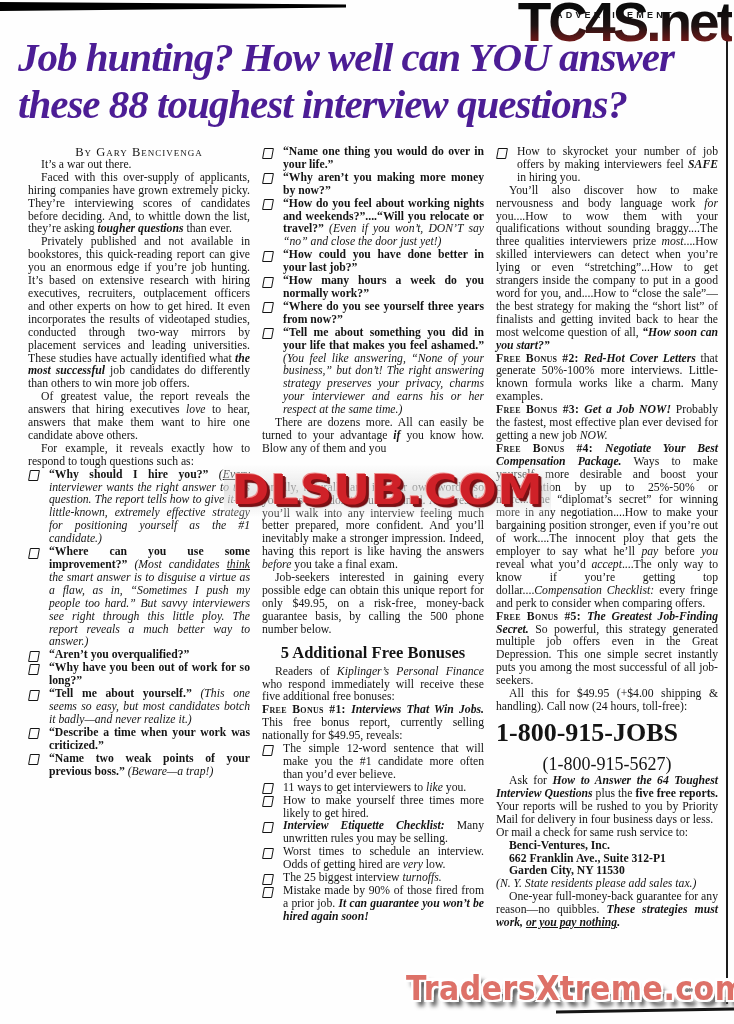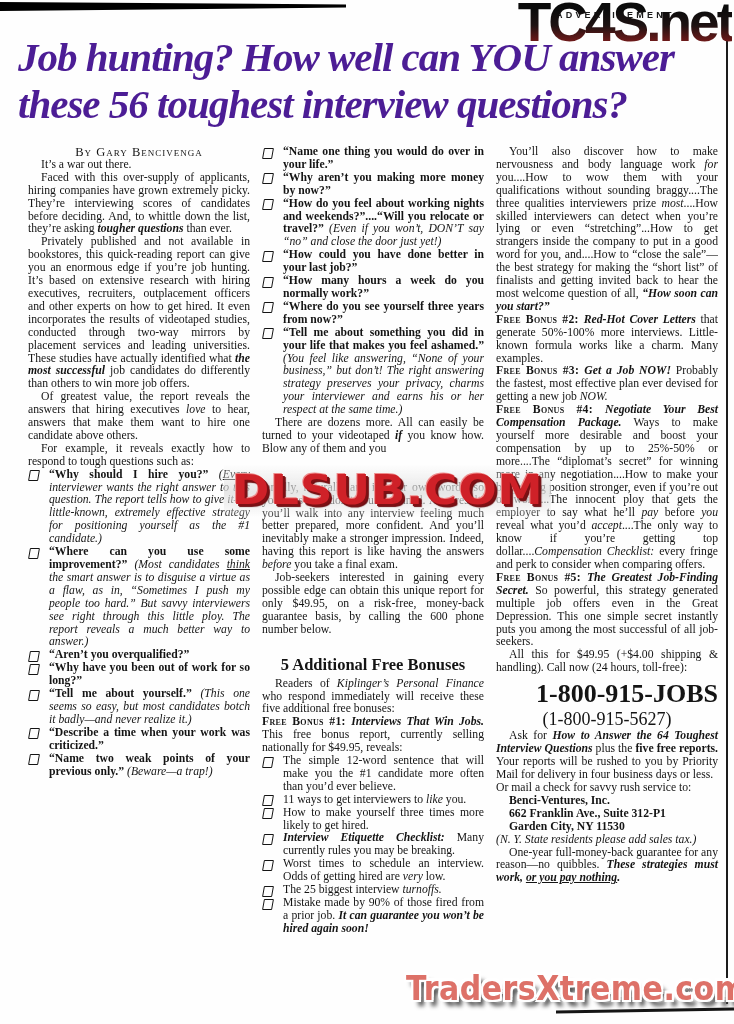"these 56 toughest interview questions?" span { text: 56 -> 88 }
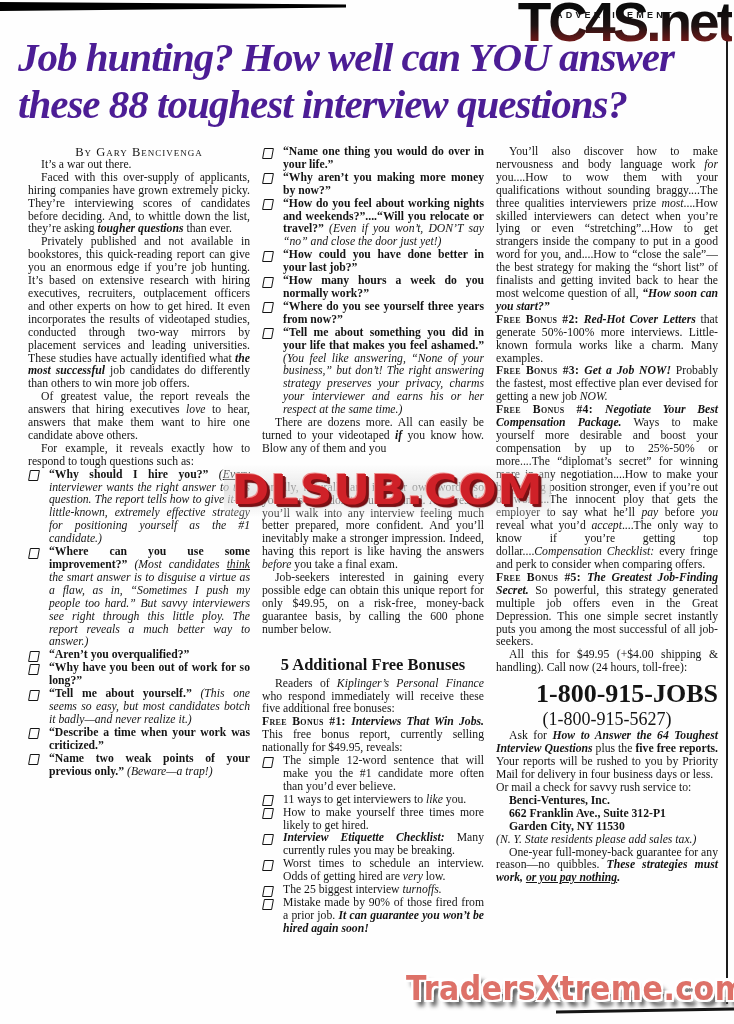"How to skyrocket your number" div.check { html: none -> <div><span></span><span>How to skyrocket your number of job offers by making interviewers feel </span><span>SAFE</span><span> in hiring you.</span></div> }
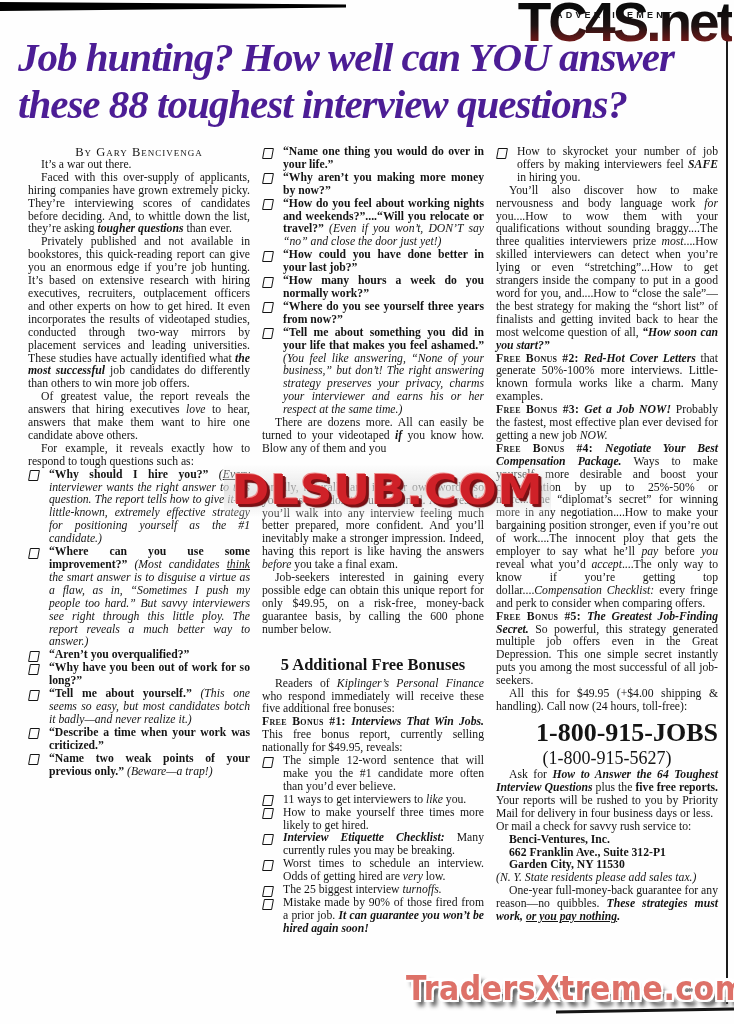"There are dozens more. All" span { text: videotaped -> advantage }
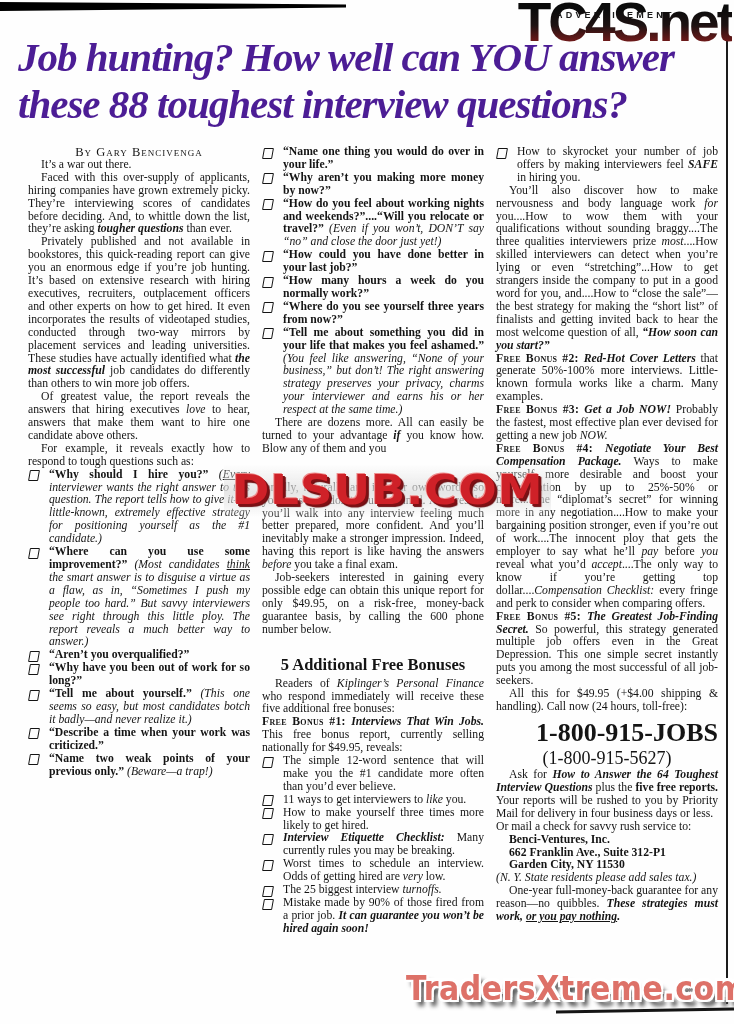"Job-seekers interested in gaining every" span { text: 600 -> 500 }
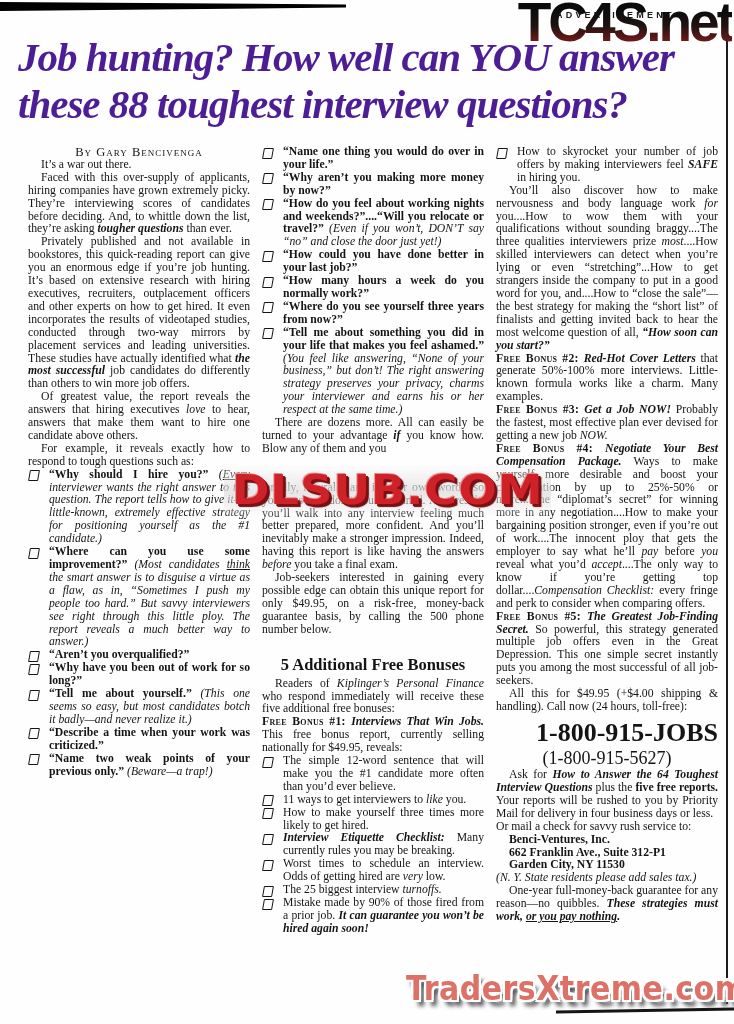"5 Additional Free Bonuses" .heading { margin: 19px 0 3px -> 7px 0 3px }
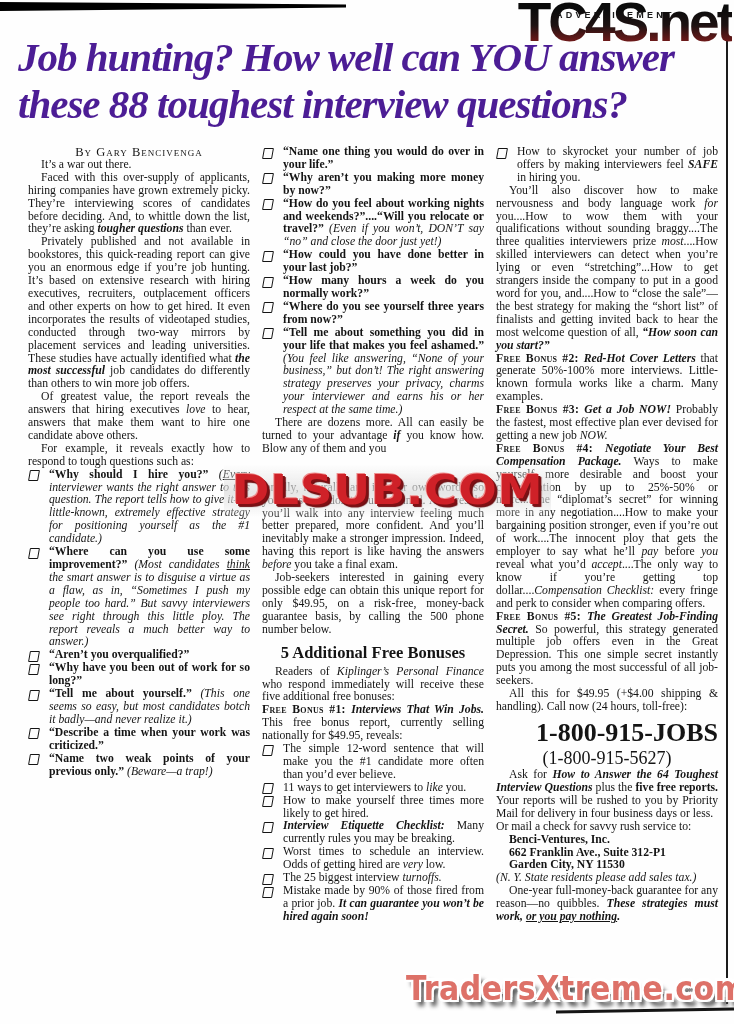"1-800-915-JOBS" .phone { margin: 5px 0 6px -> 5px 0 12px; text-align: right -> left }
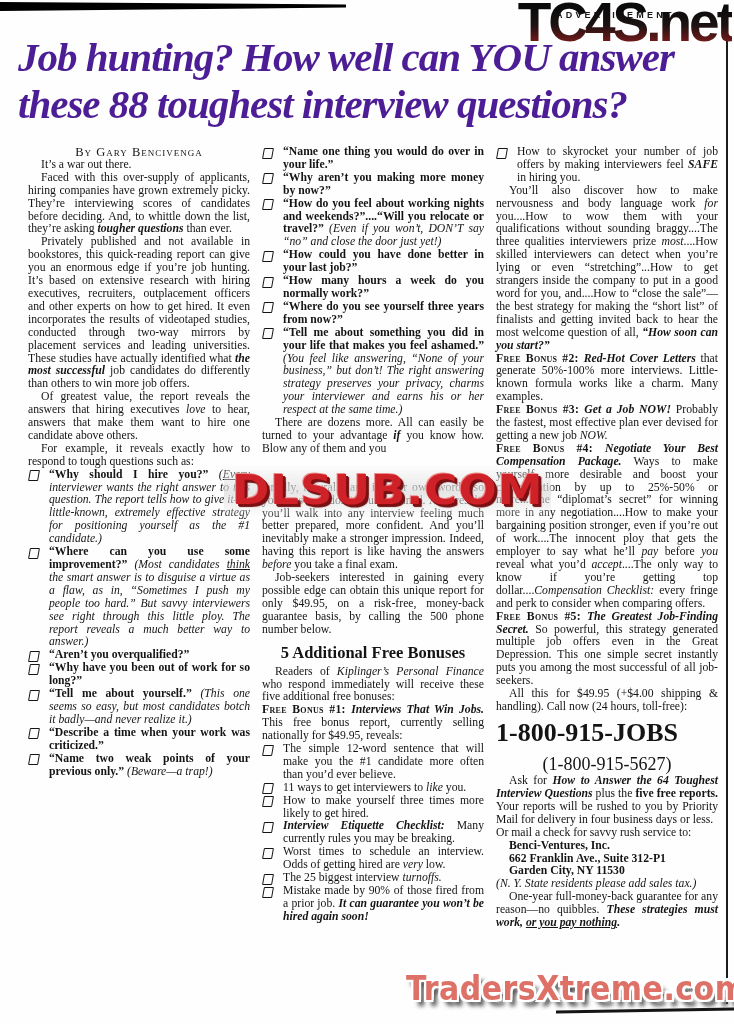"“Name two weak points of" span.seg-b { text: only -> boss }
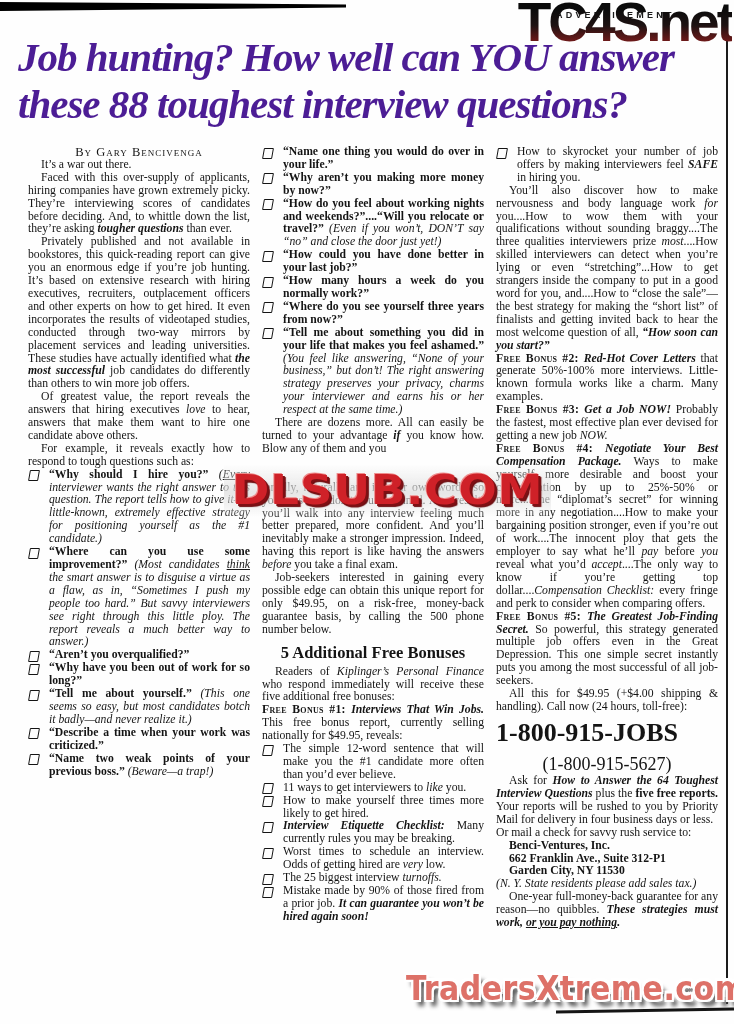"Many currently rules you may" span { text: currently rules you may be breaking -> unwritten rules you may be selling }
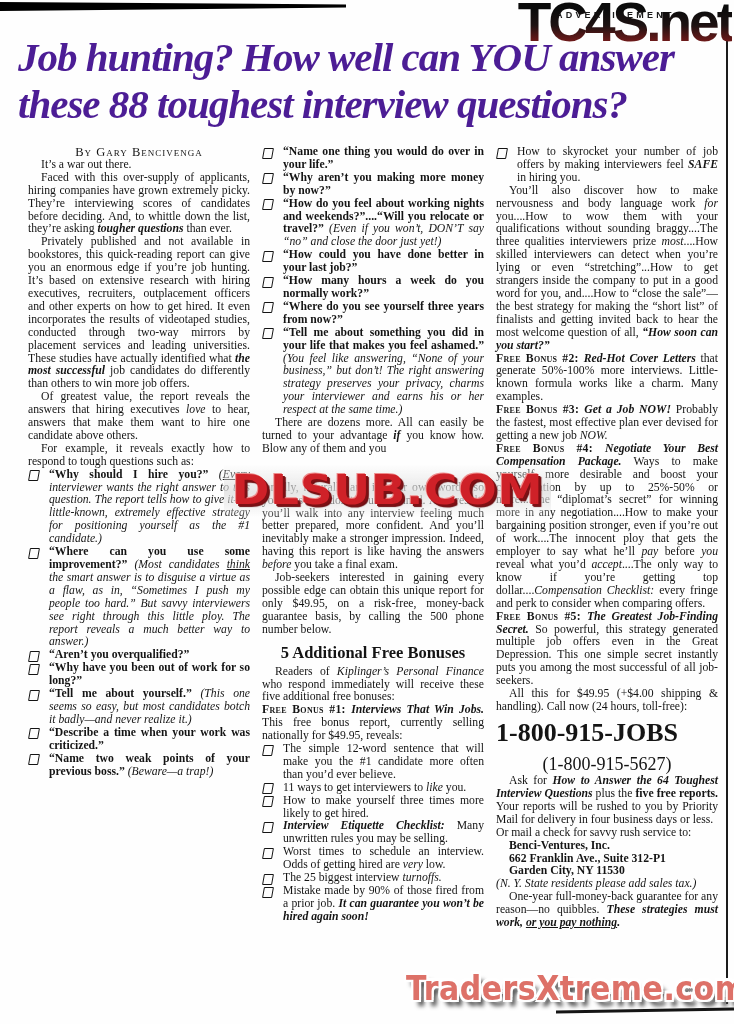"Or mail a check for" span { text: savvy -> same }
